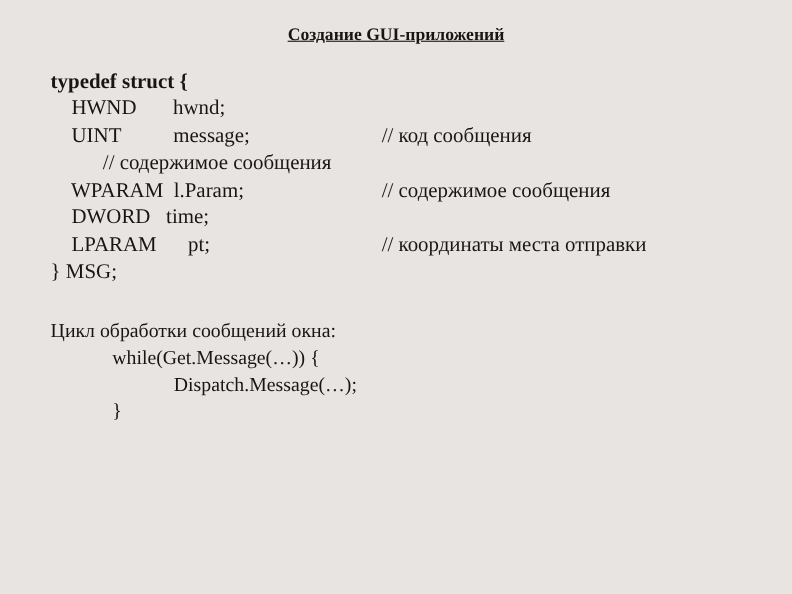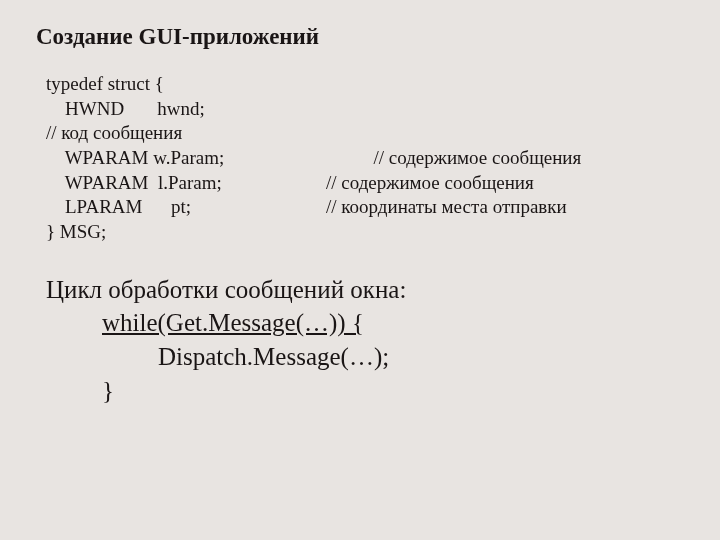"Создание GUI-приложений" .title { font-size: 23px -> 16px; text-align: none -> center; text-decoration: none -> underline }
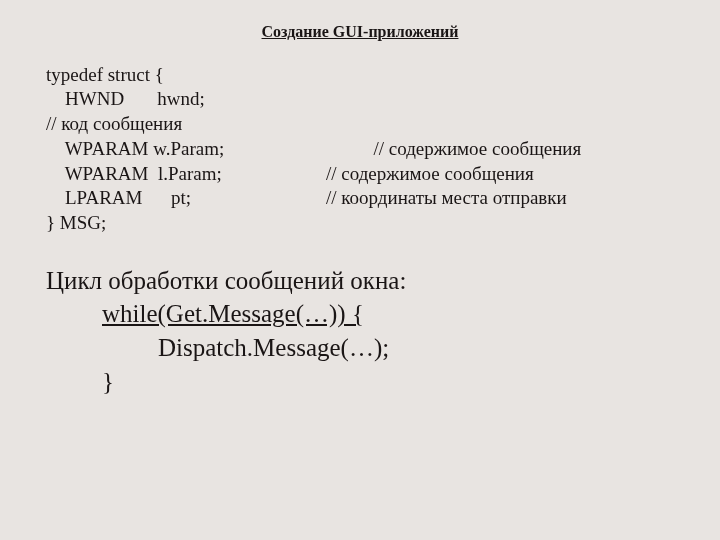"typedef struct {" .struct-open { font-weight: normal -> bold }
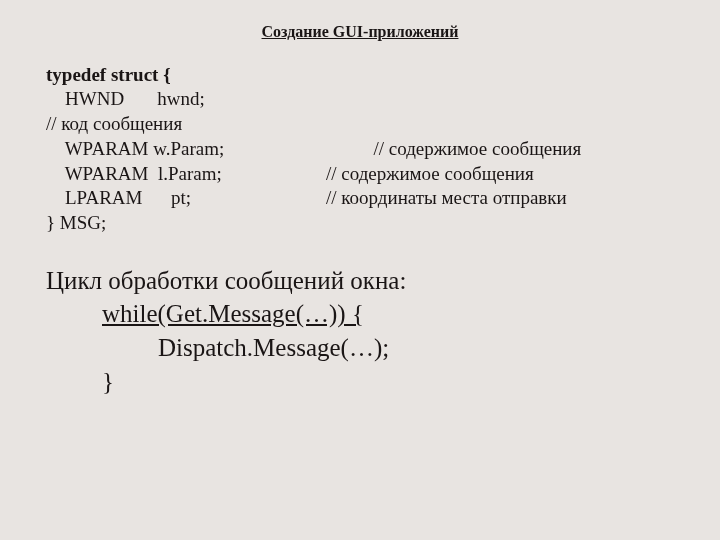"HWND hwnd;" .row { gap: none -> 21px }
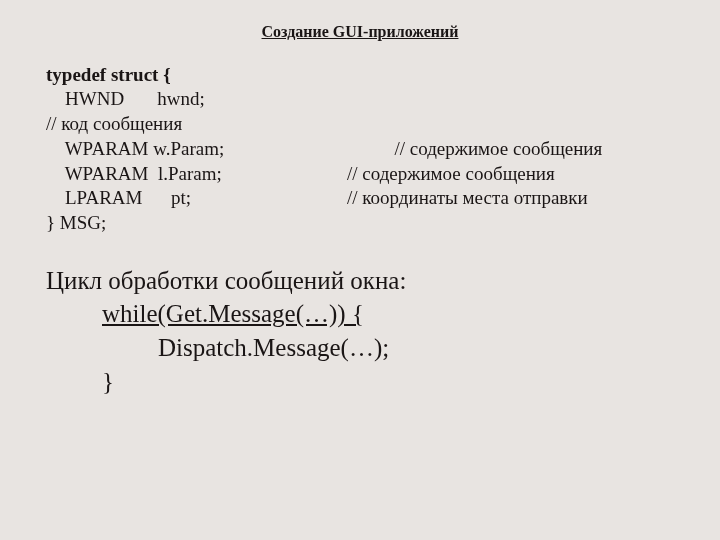"UINT message;" span.col-left { html: none -> <span> UINT message;</span> }
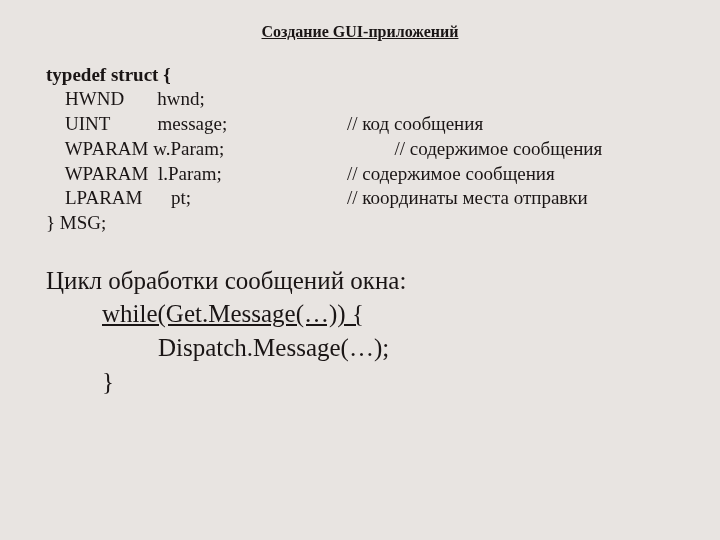"WPARAM w.Param;" span.col-left { html: <span> WPARAM w.Param;</span> -> none }
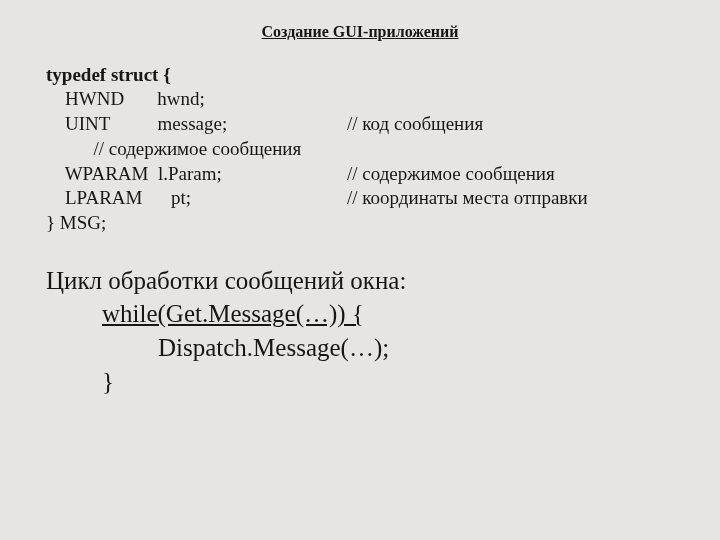"DWORD time;" span.col-left { html: none -> <span> DWORD time;</span> }
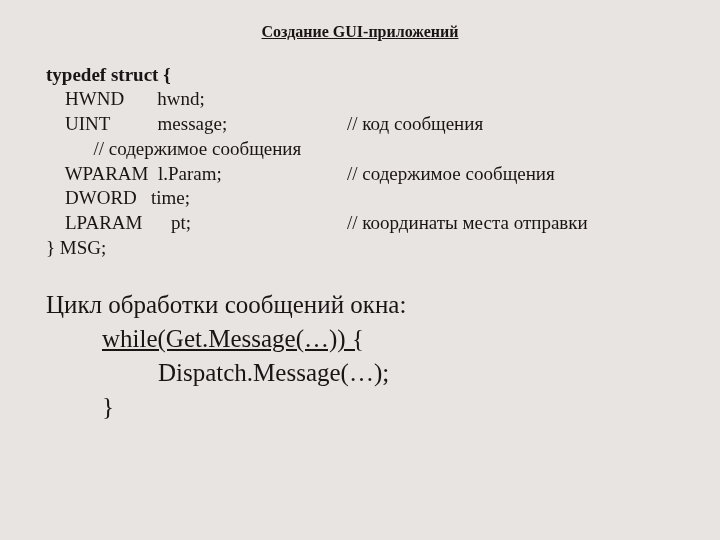"Цикл обработки сообщений окна:" .msg-loop { font-size: 25px -> 18px }
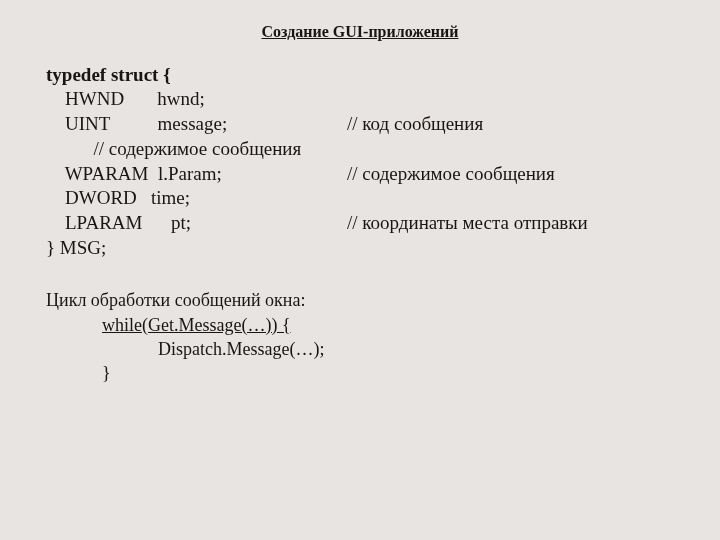"while(Get.Message(…)) {" .msg-loop .l2 { text-decoration: underline -> none }
